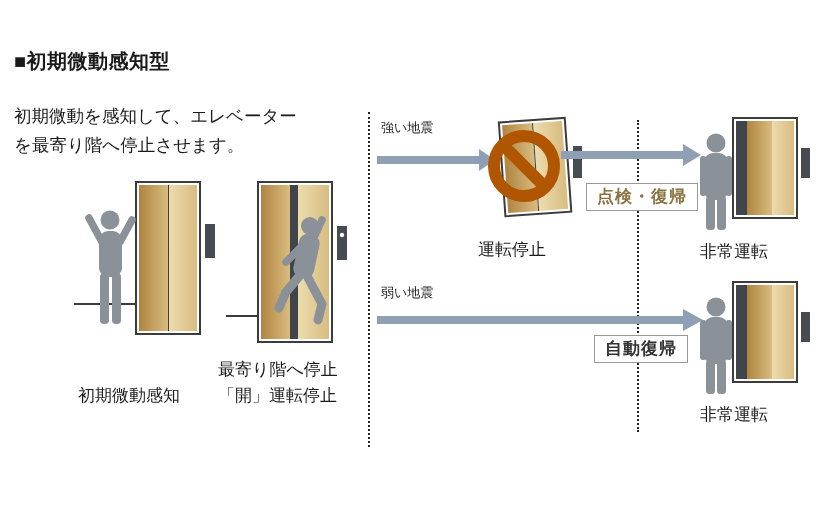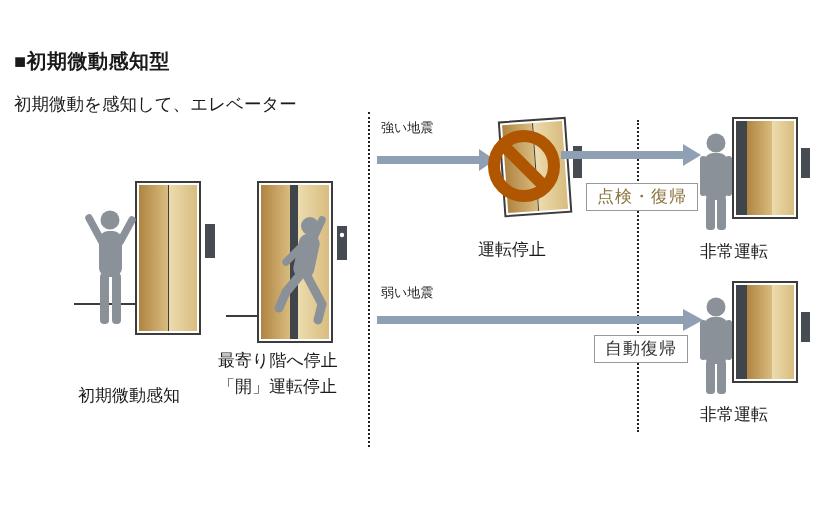"初期微動を感知して、エレベーター" .desc { top: 90px -> 102px }
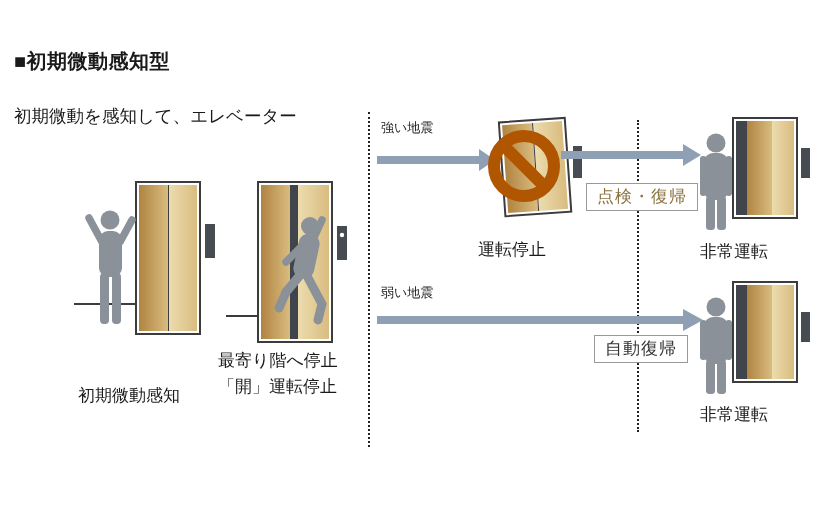"を最寄り階へ停止させます。" div { html: none -> <div>を最寄り階へ停止させます。</div> }
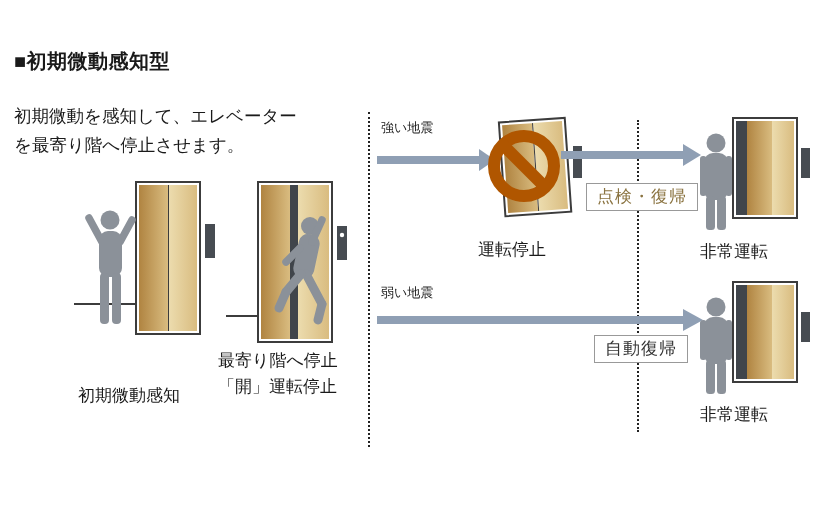"点検・復帰" .tag { font-weight: normal -> bold }
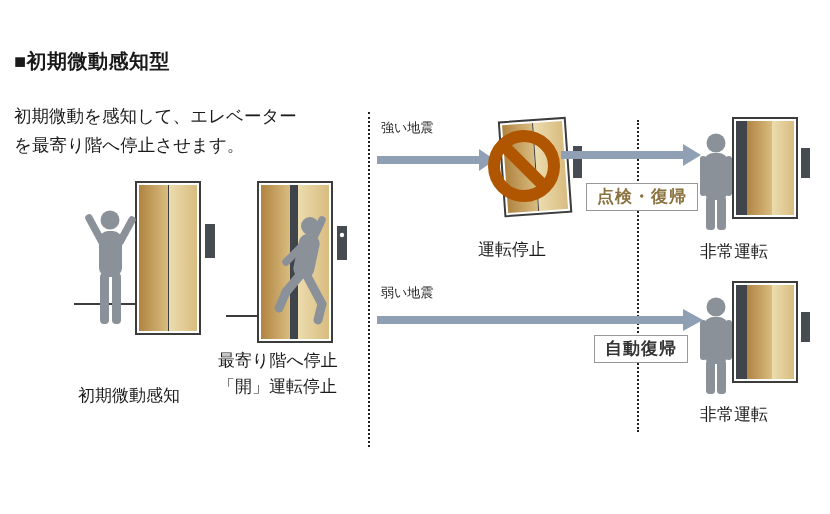"最寄り階へ停止" .caption-stop { top: 348px -> 357px }
